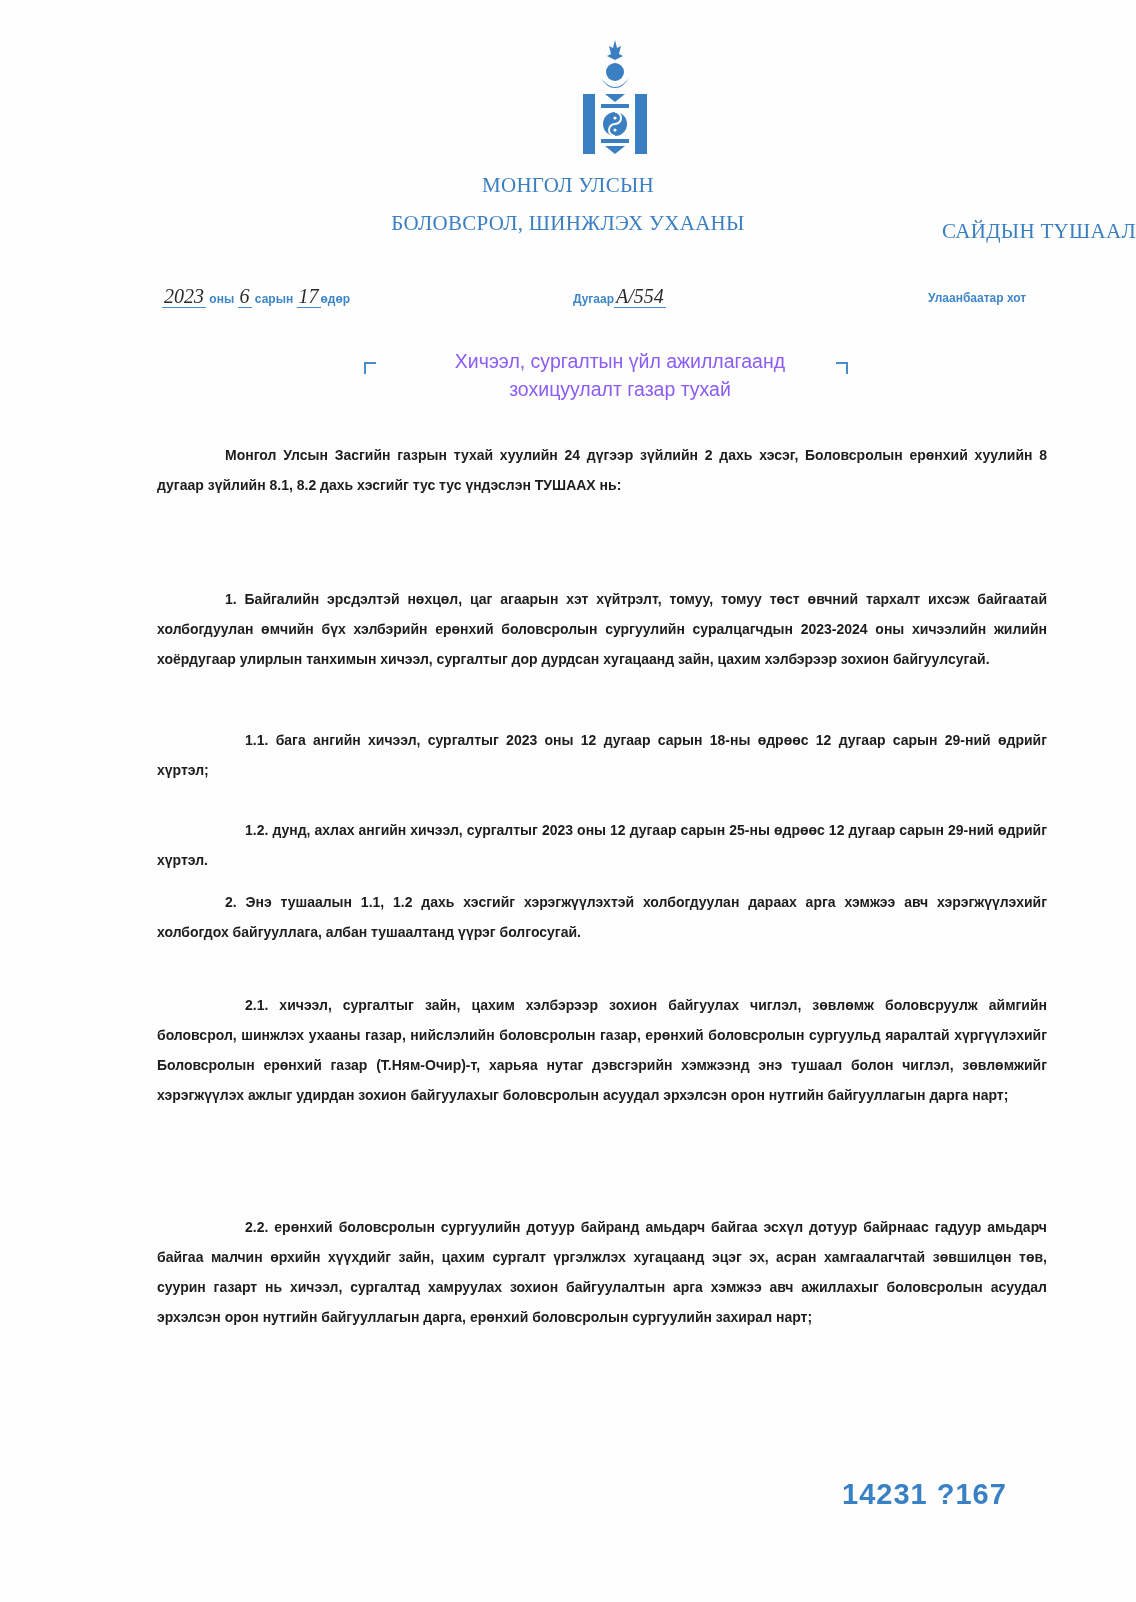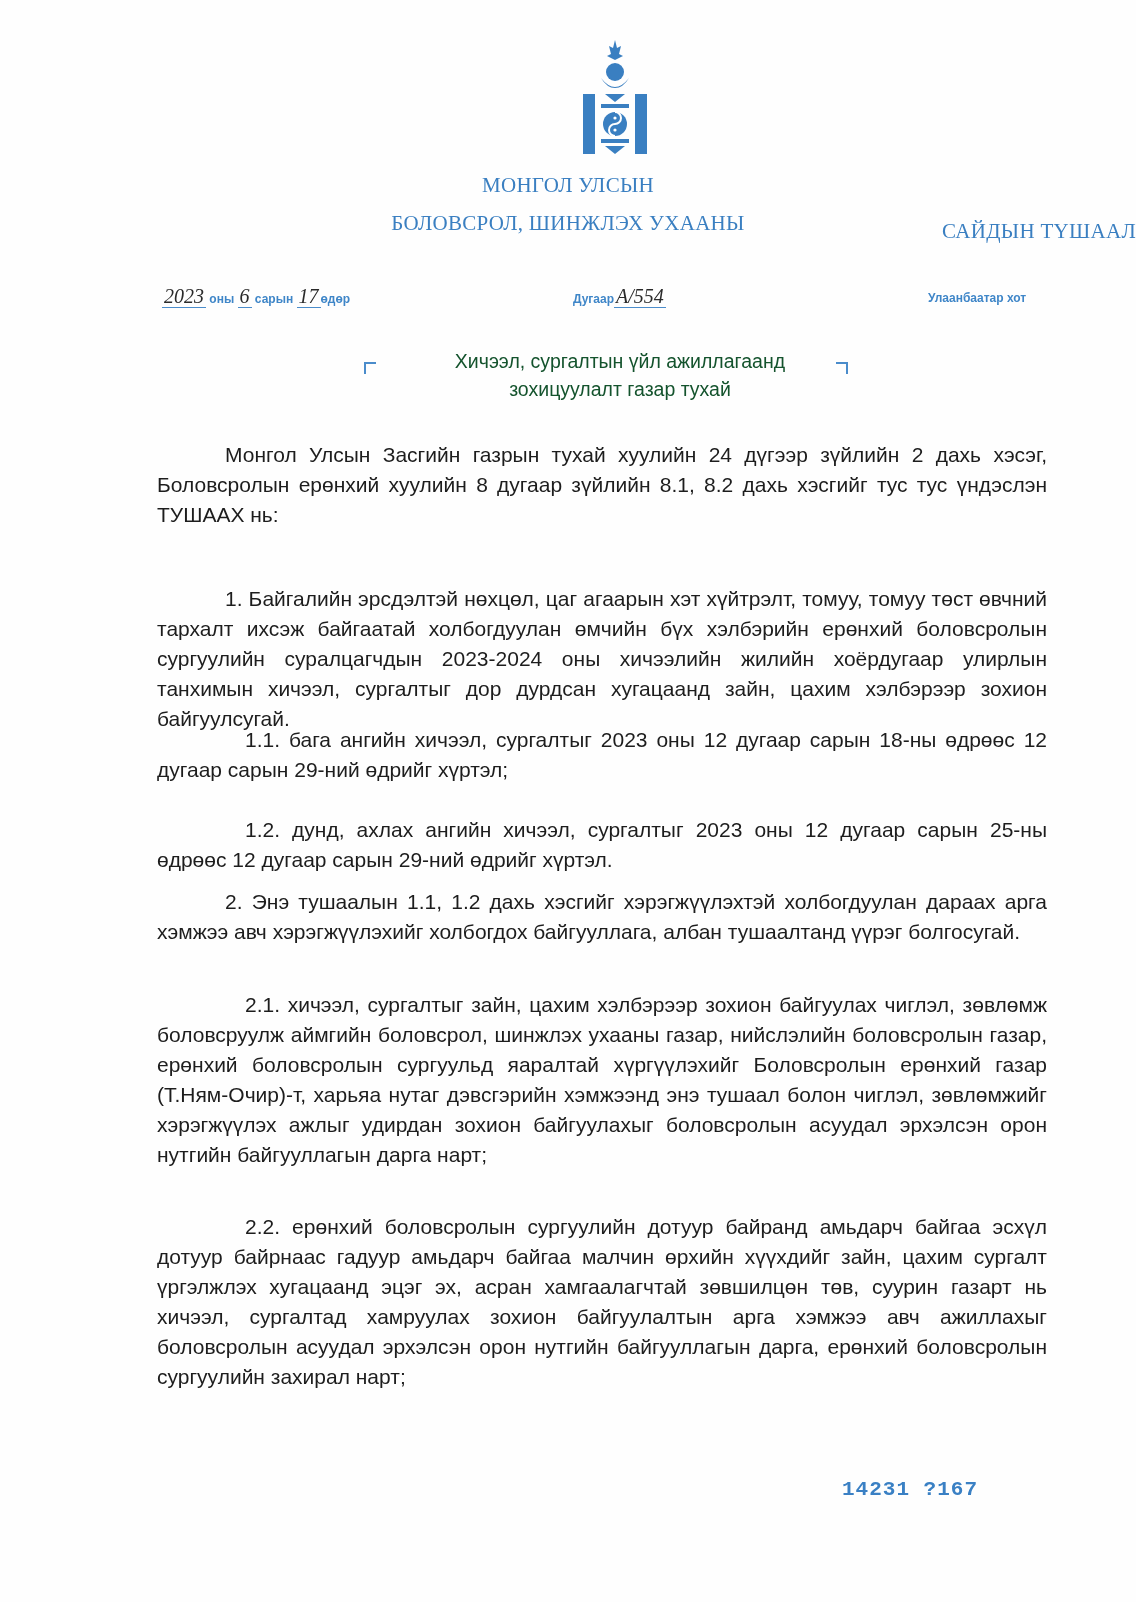"Хичээл, сургалтын үйл ажиллагаанд" .title { color: #14532d -> #8b5cf6 }
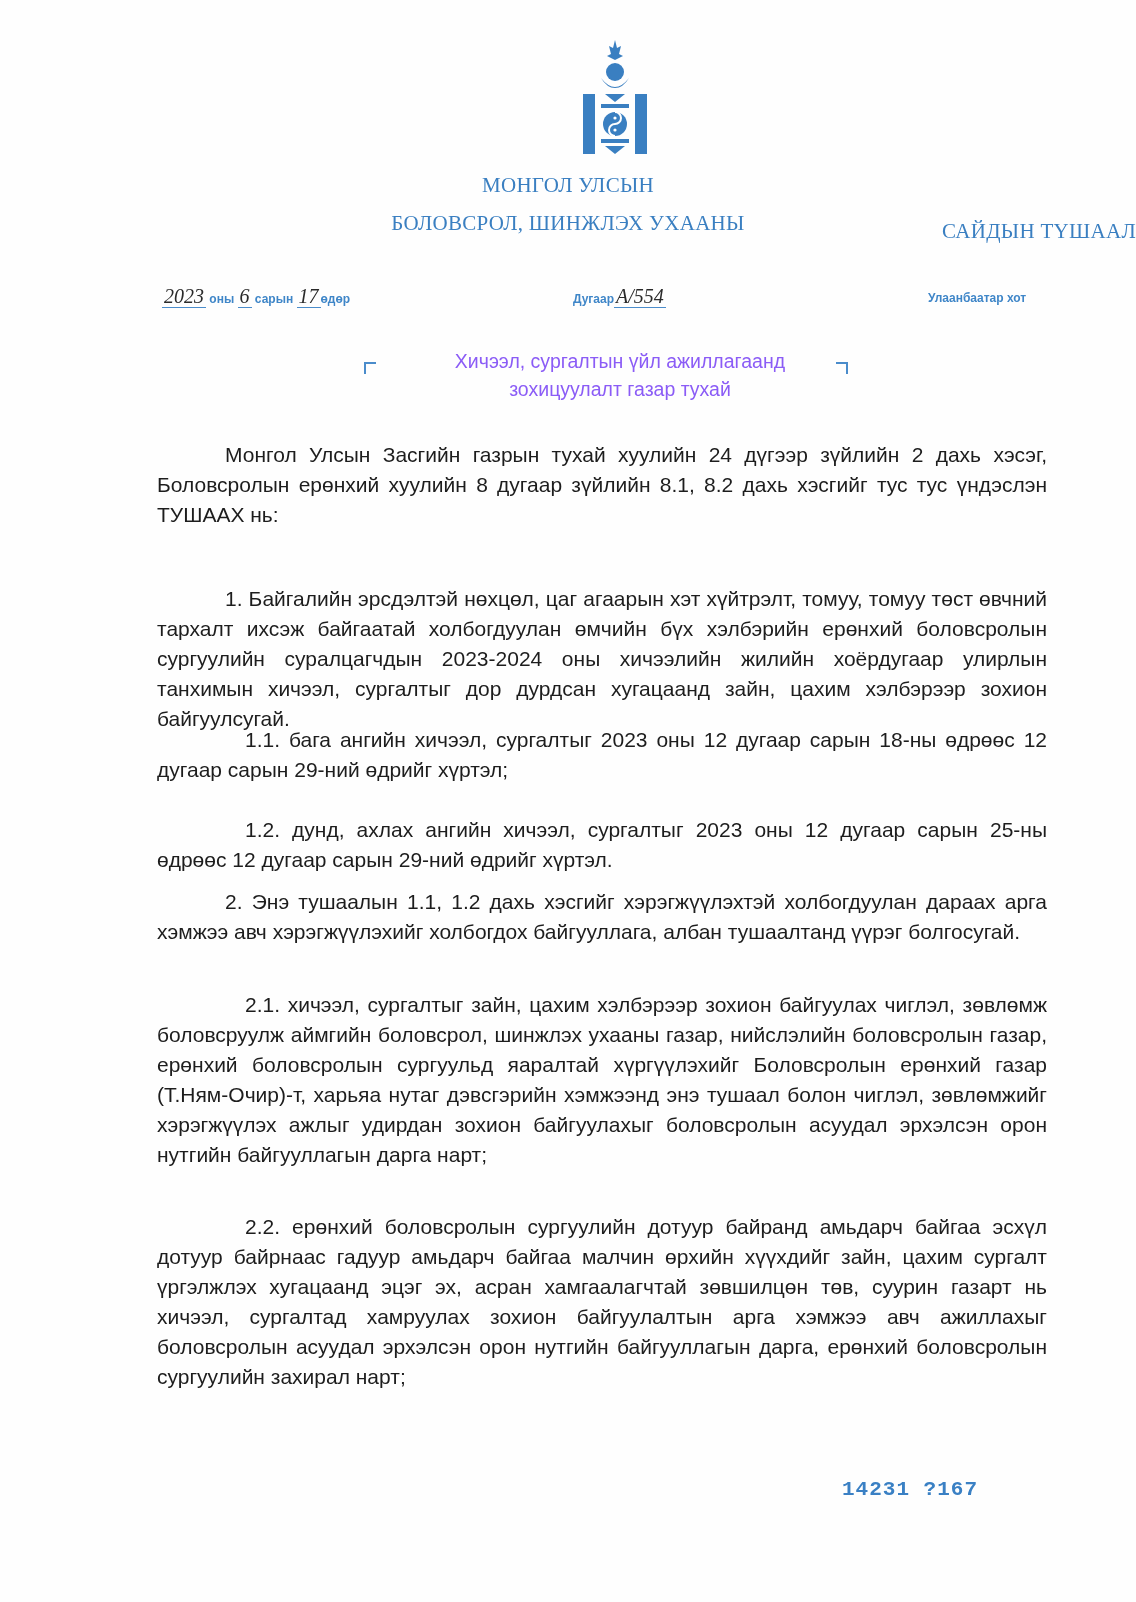"Монгол Улсын Засгийн газрын тухай" .para { font-size: 21px -> 14px; font-weight: none -> bold }
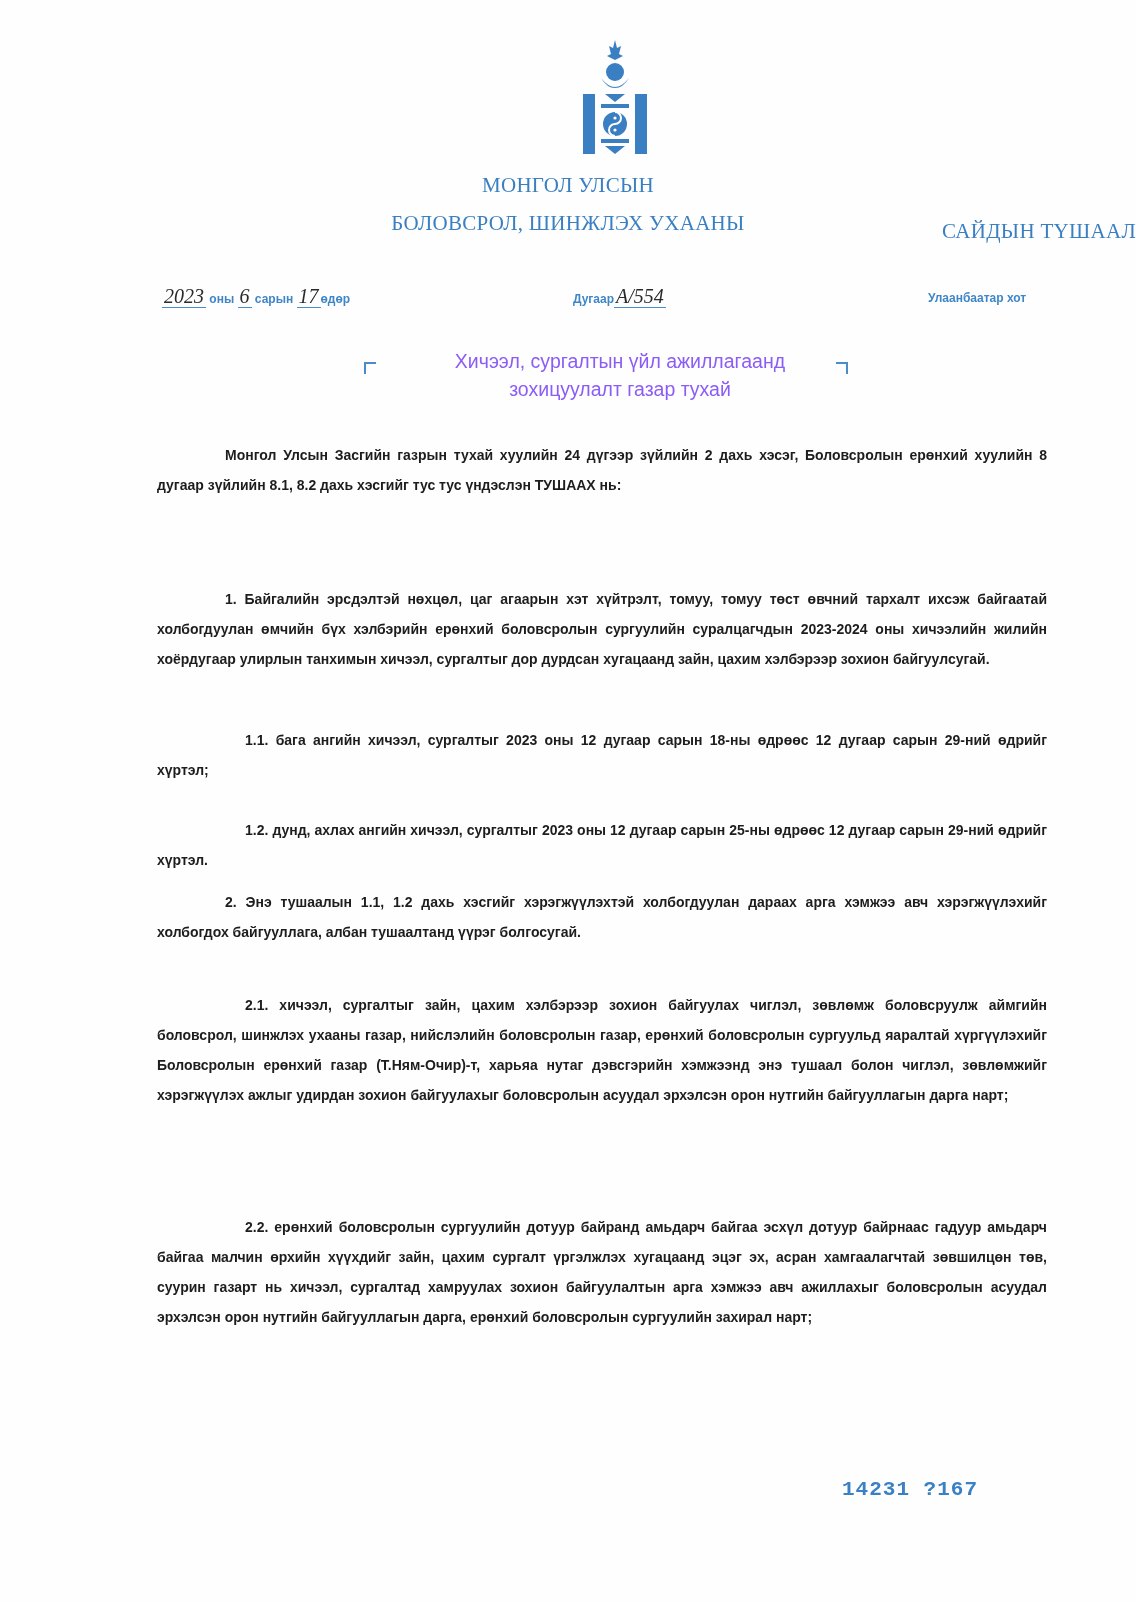"14231 ?167" .stamp { font-family: Liberation Mono, monospace -> Liberation Sans, sans-serif; font-size: 21px -> 29px }
